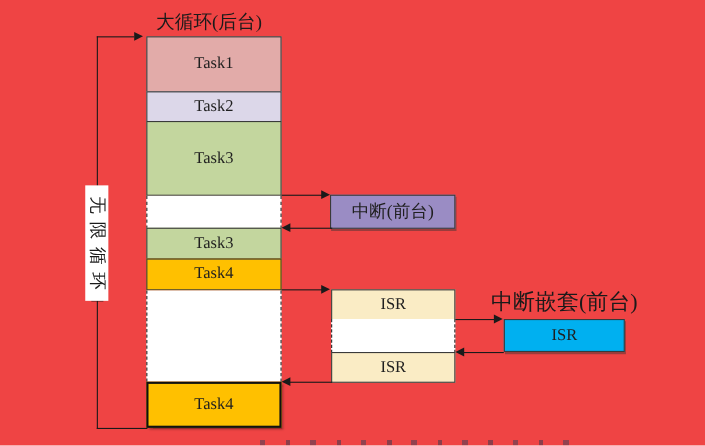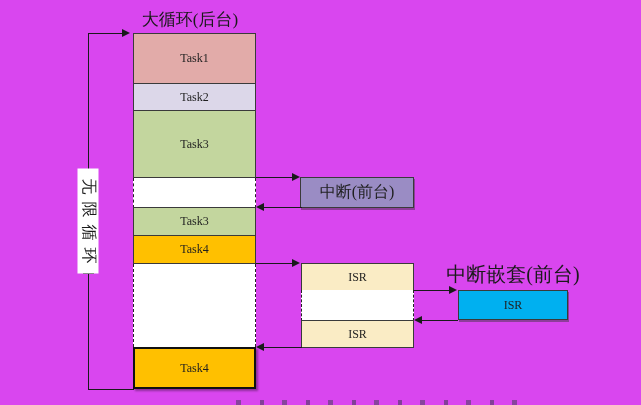"大循环(后台)" .stage { background: #d946ef -> #ef4444 }
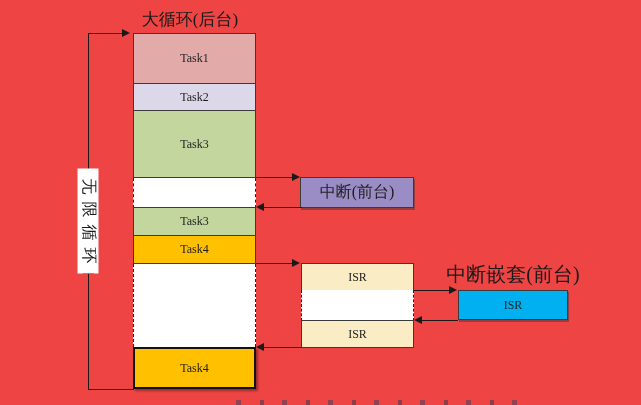"Task1" .box { font-size: 12px -> 15px }
